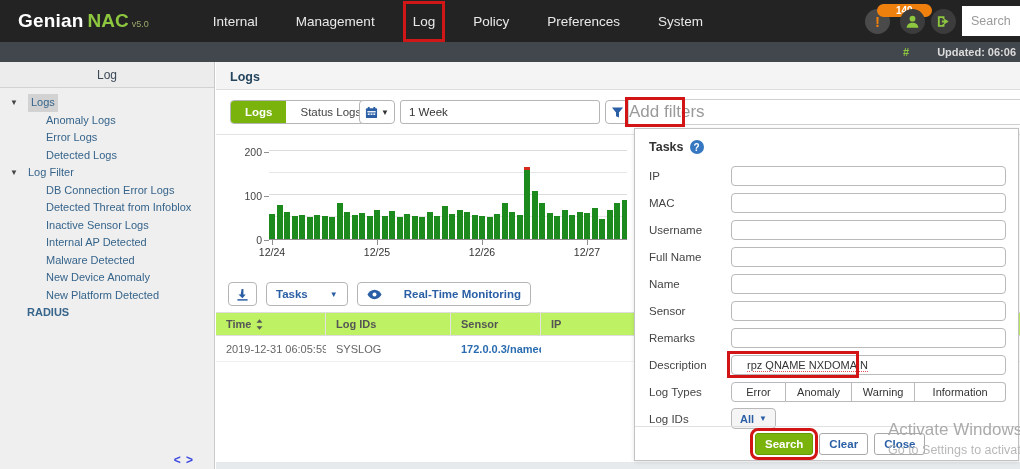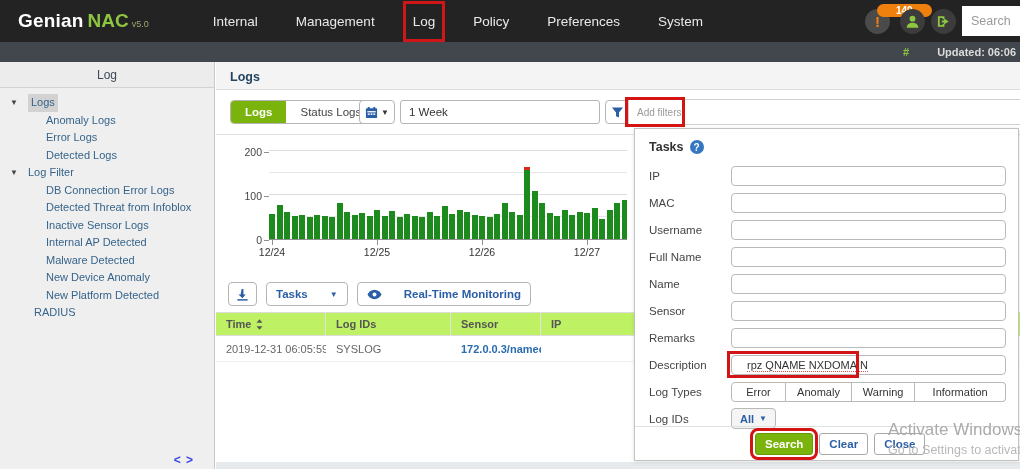"Add filters" .addfilter-input { font-size: 10px -> 17px; padding-left: 8px -> 0 }
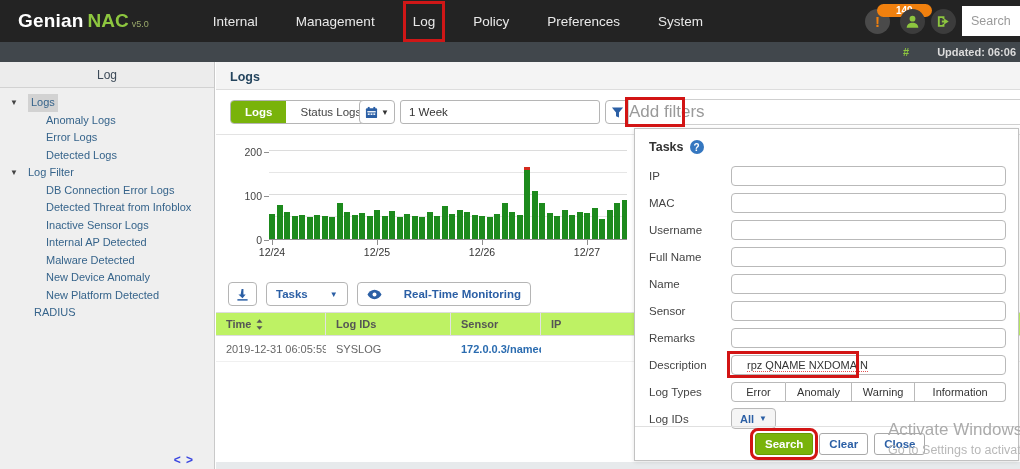"RADIUS" div.tree-item { font-weight: none -> bold; padding-left: 16px -> 9px }
